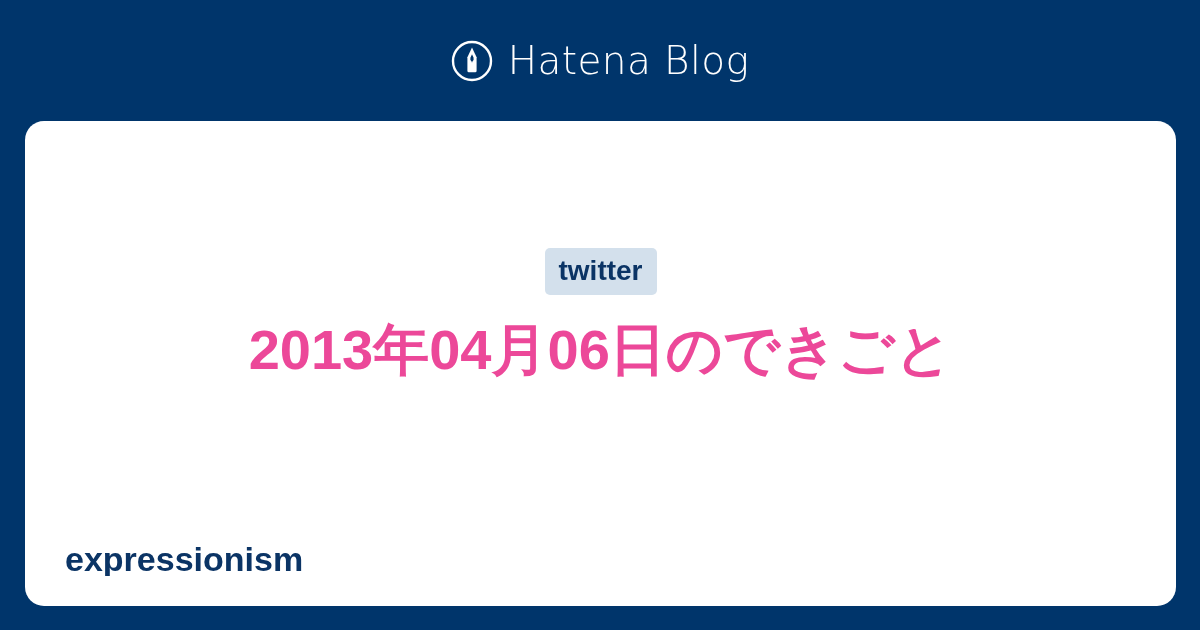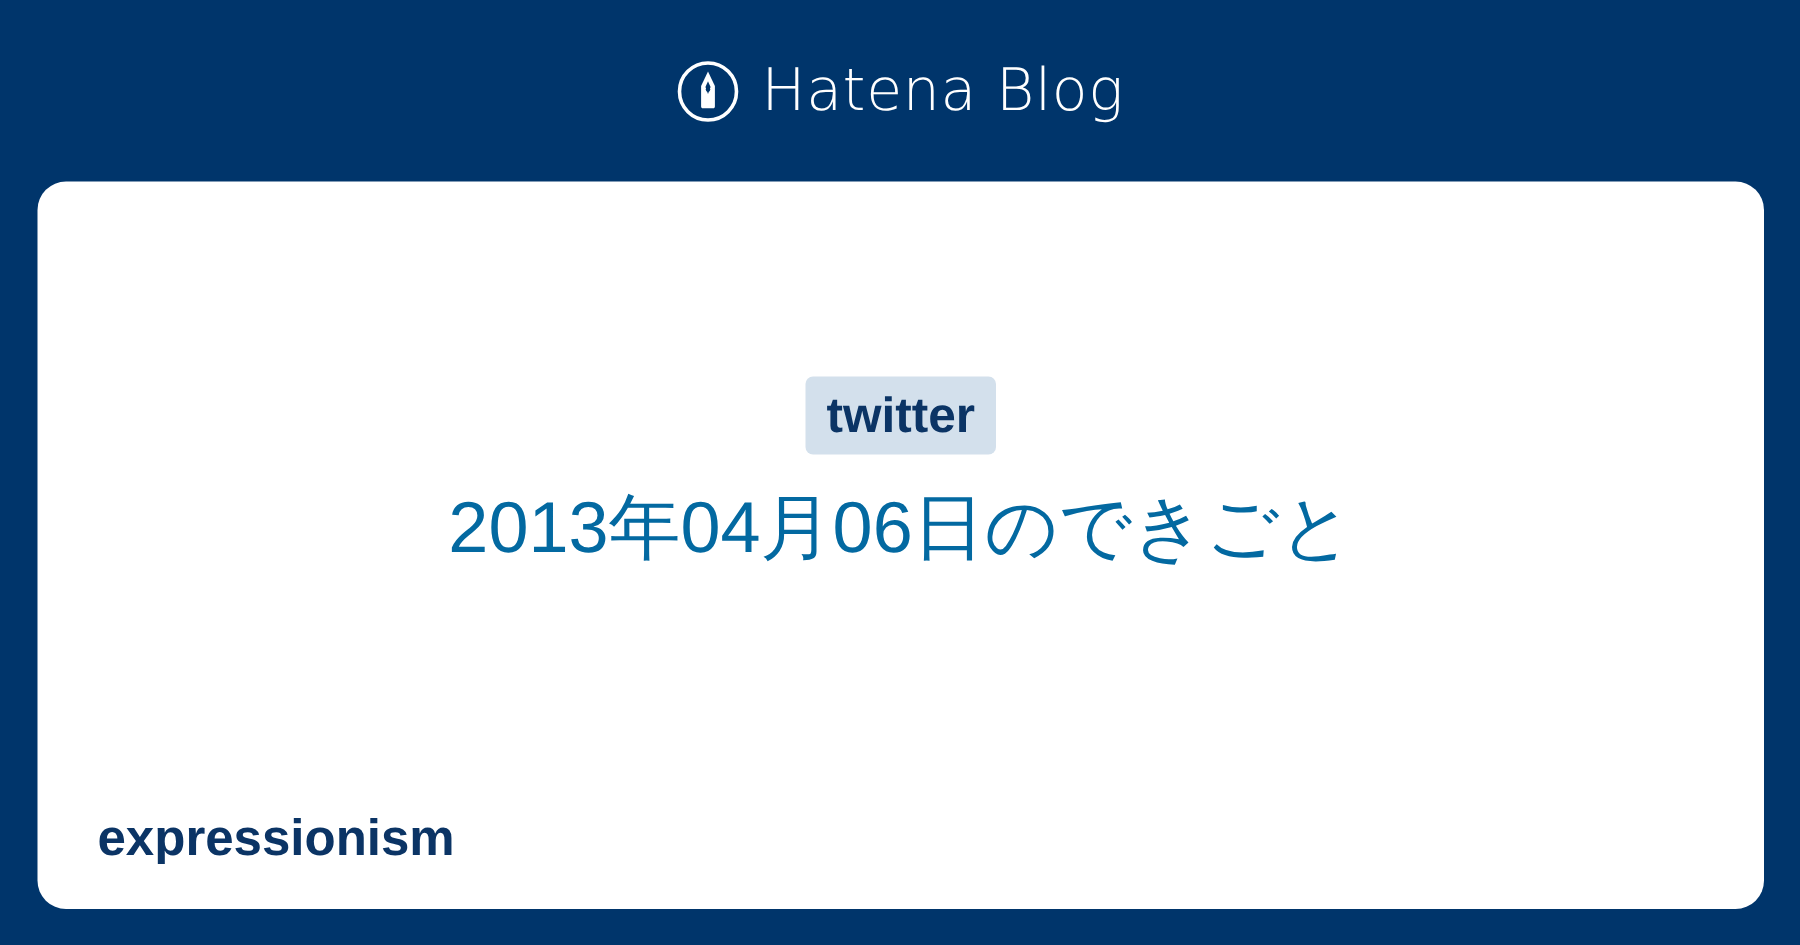"twitter" .category-badge { font-size: 33px -> 28px }
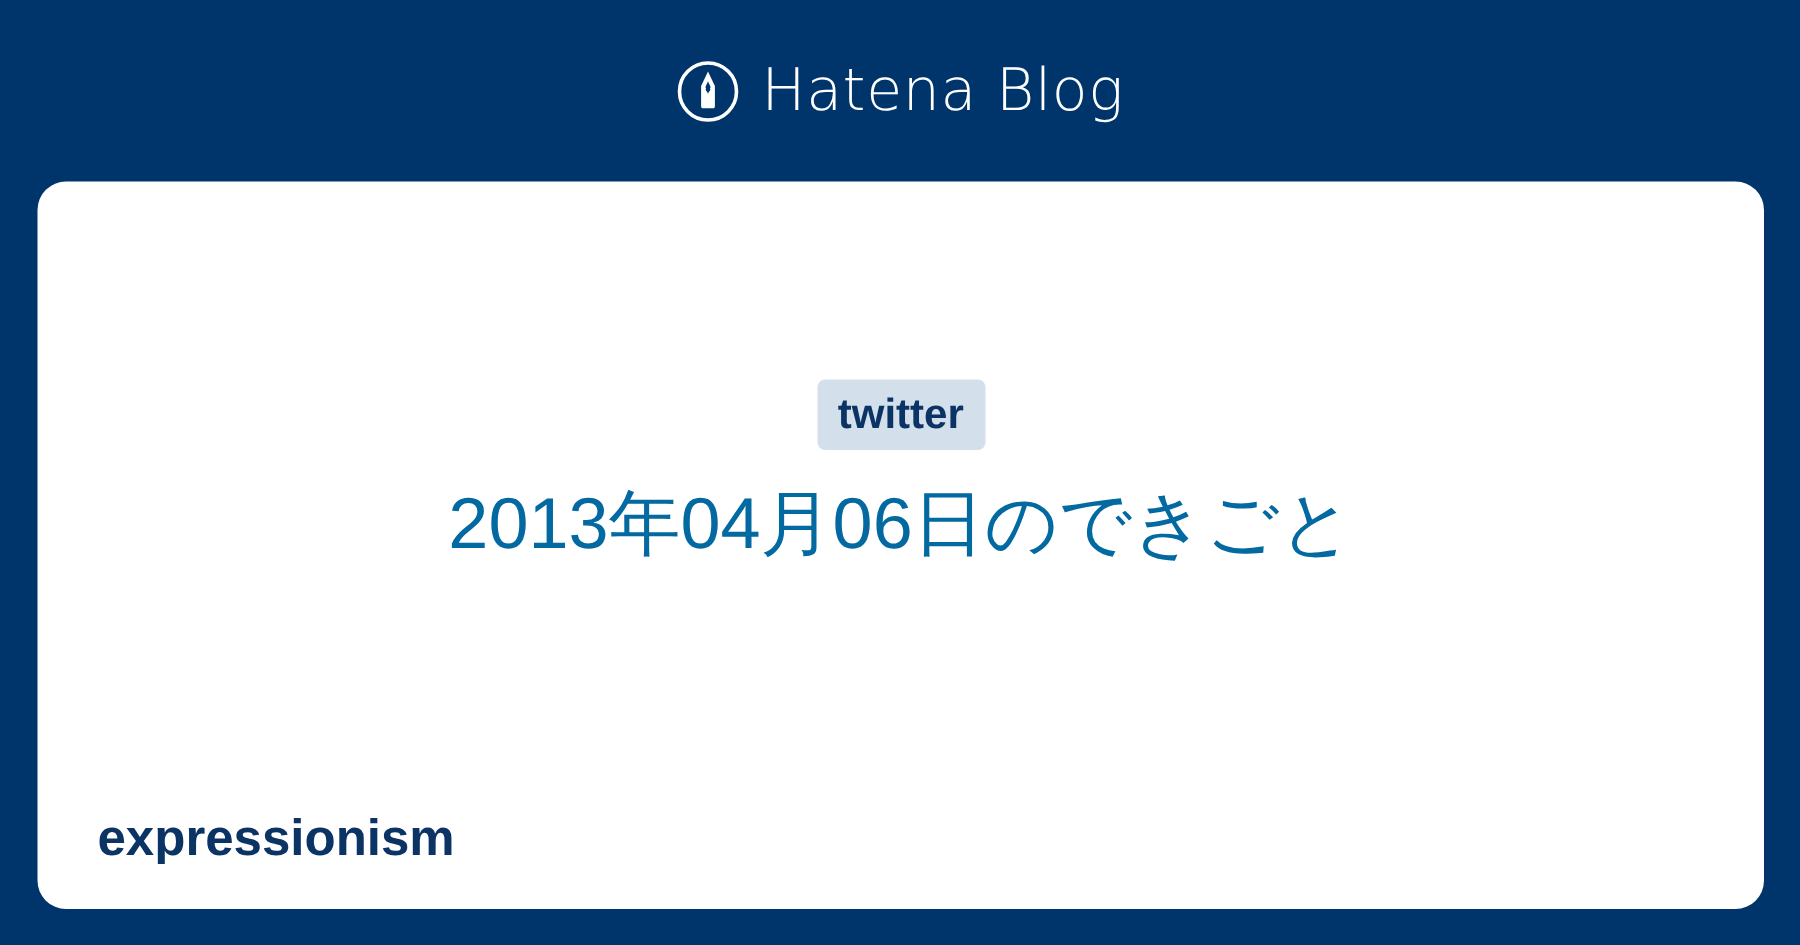"2013年04月06日のできごと" .entry-title { color: #0369a1 -> #ec4899; font-size: 48px -> 56px; font-weight: normal -> bold }
